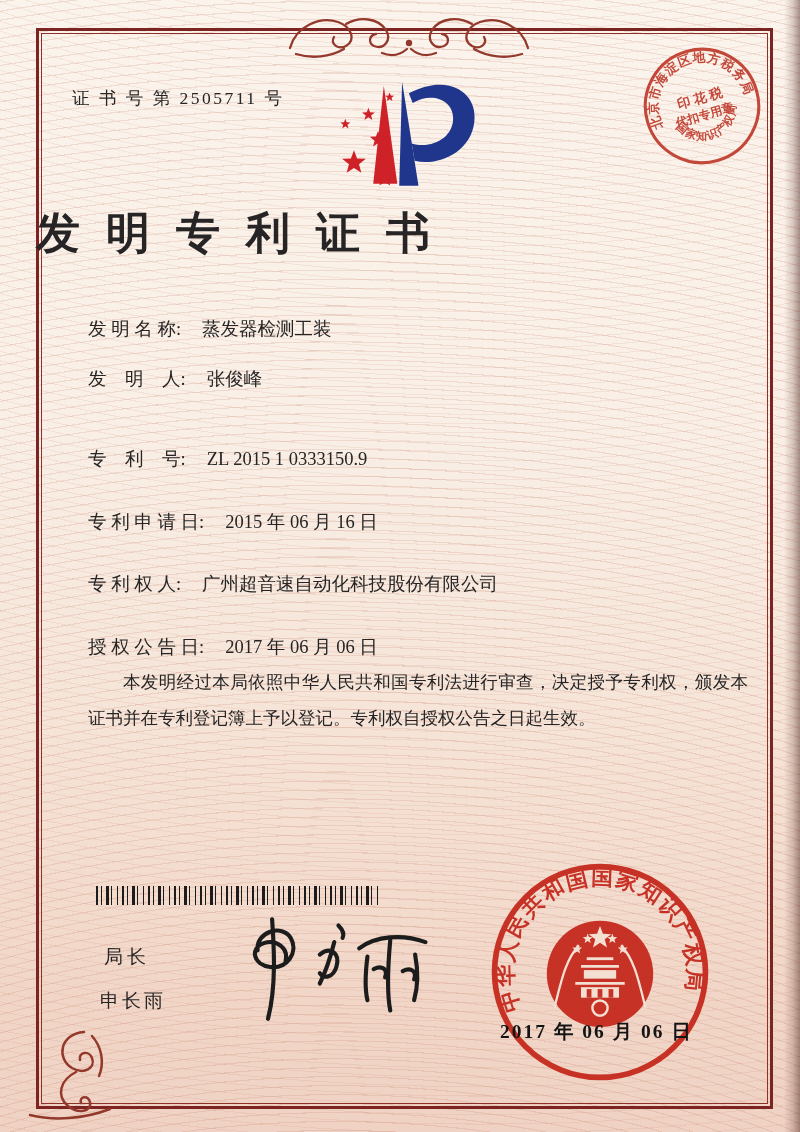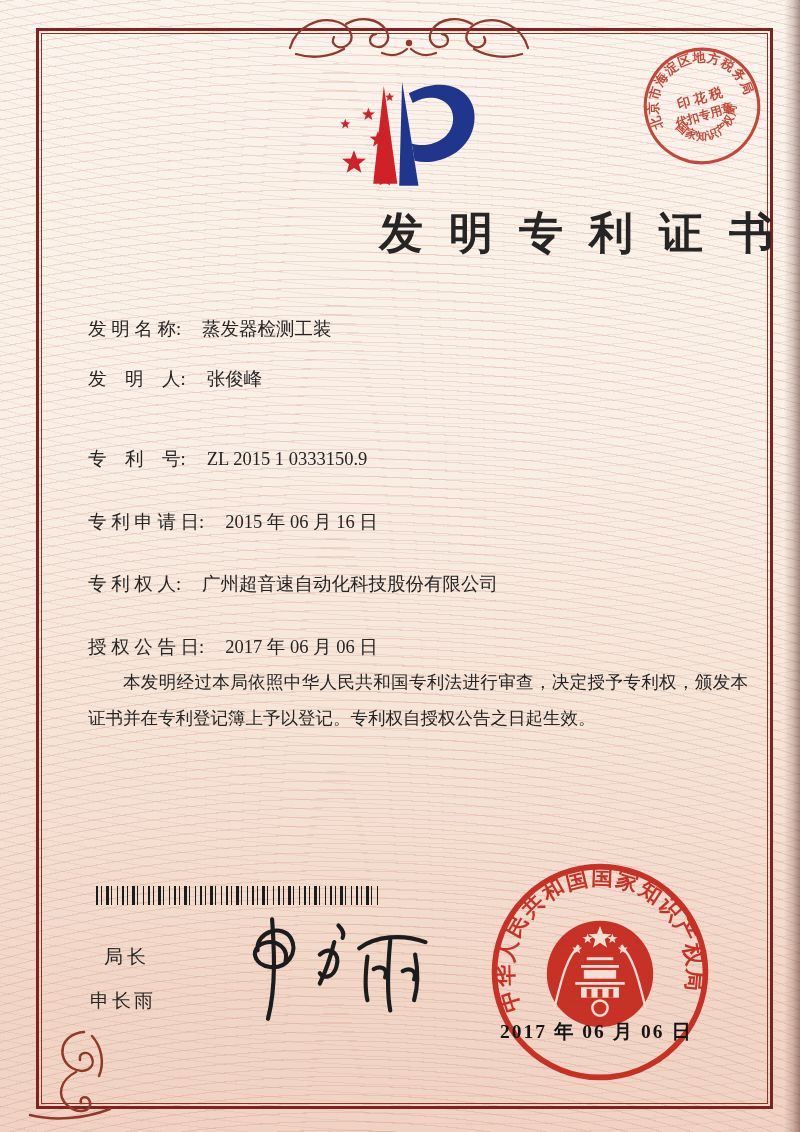"证 书 号 第 2505711" div.cert-no { html: none -> <div>证 书 号 第 2505711 号</div> }
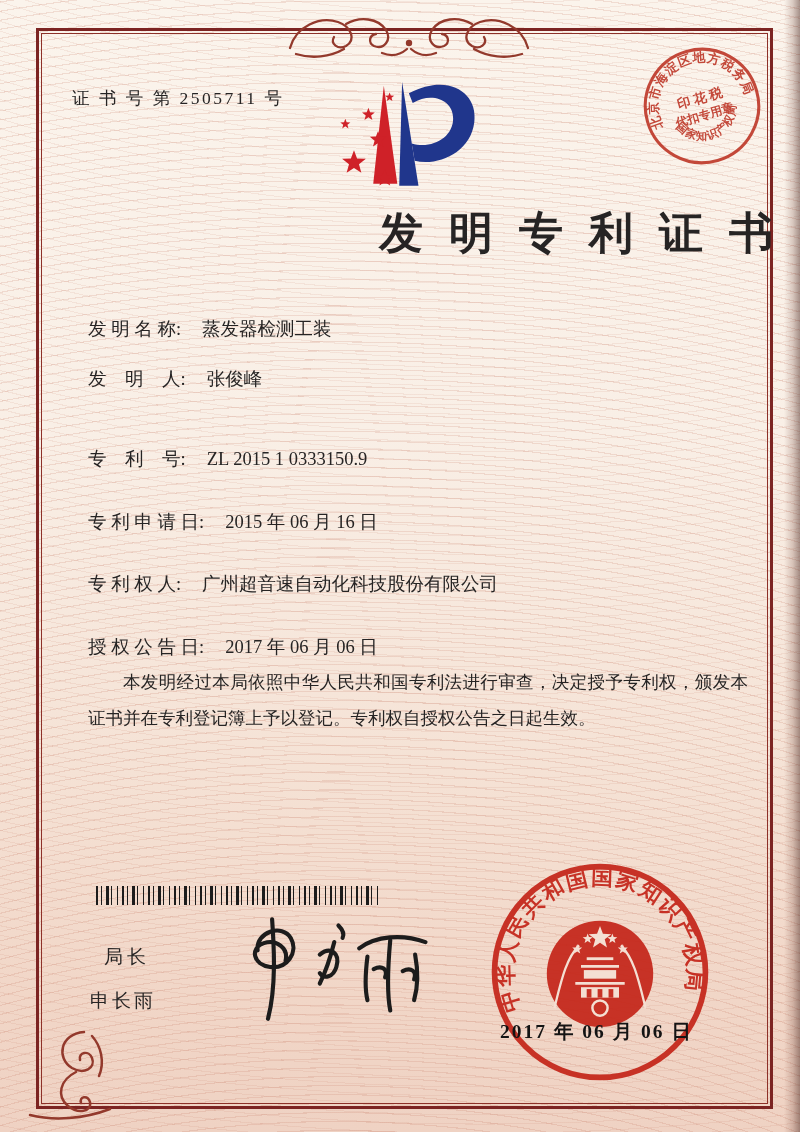"发明专利证书" .title { text-align: right -> left }
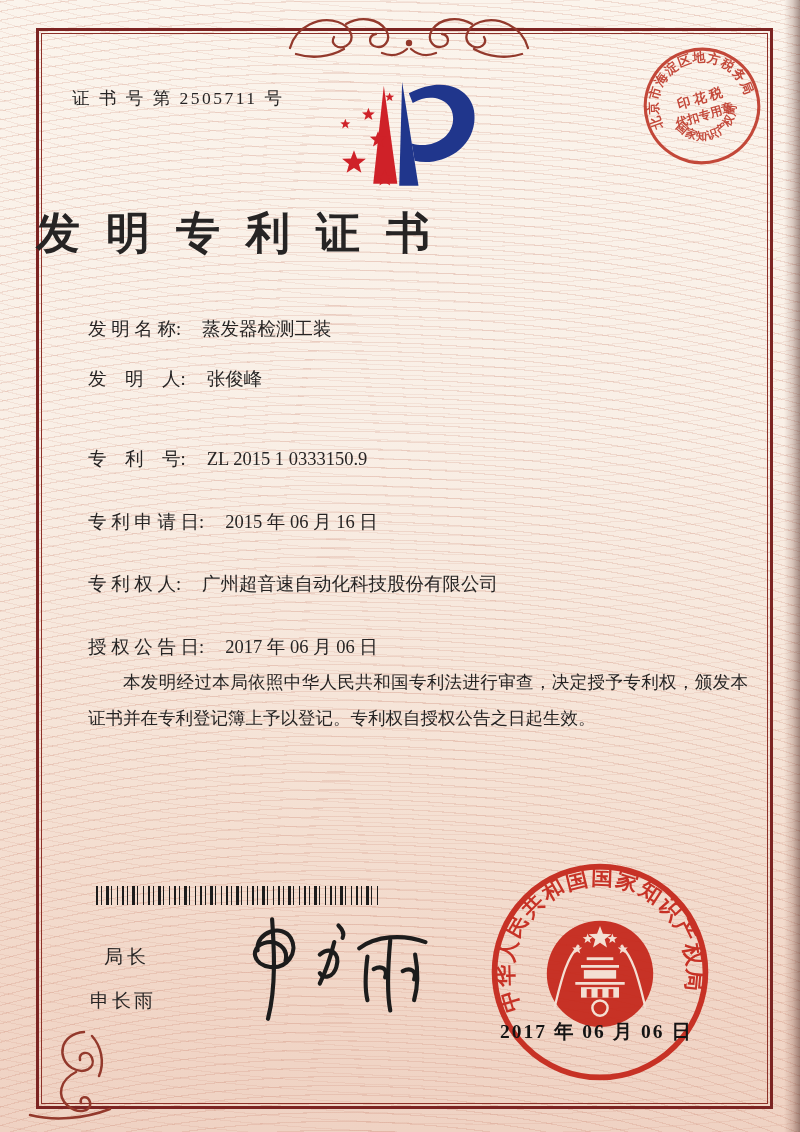"申长雨" .signer-name { left: 90px -> 100px }
